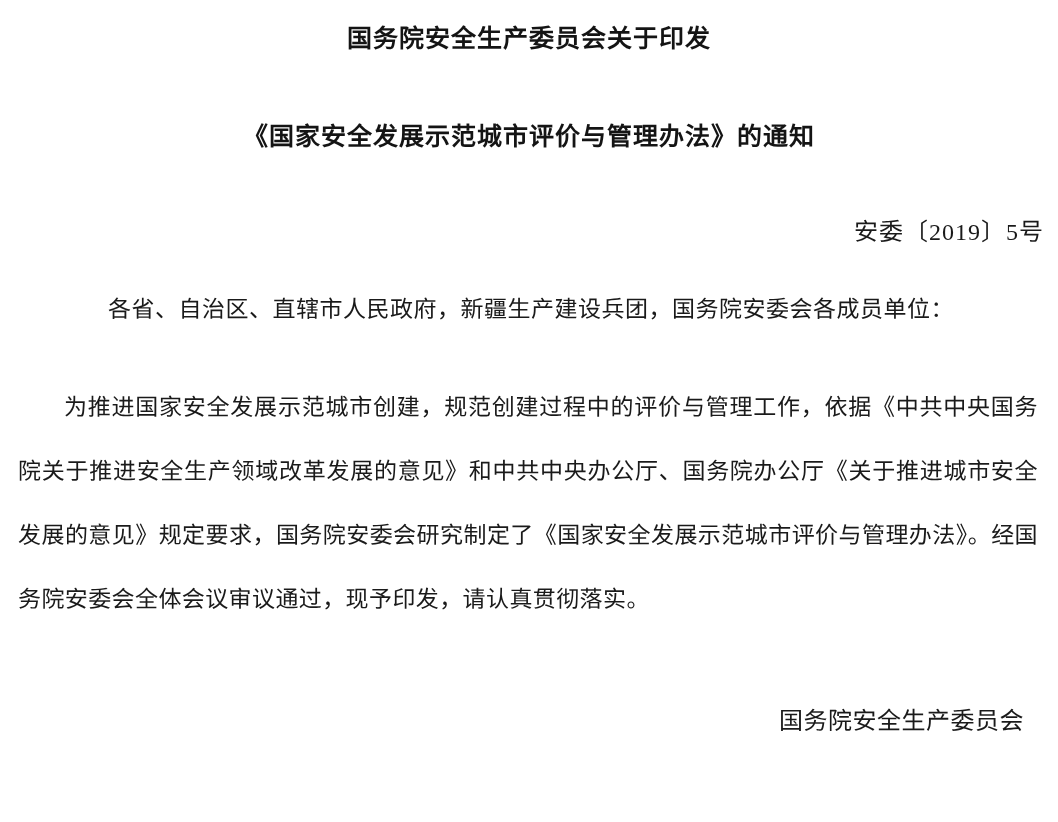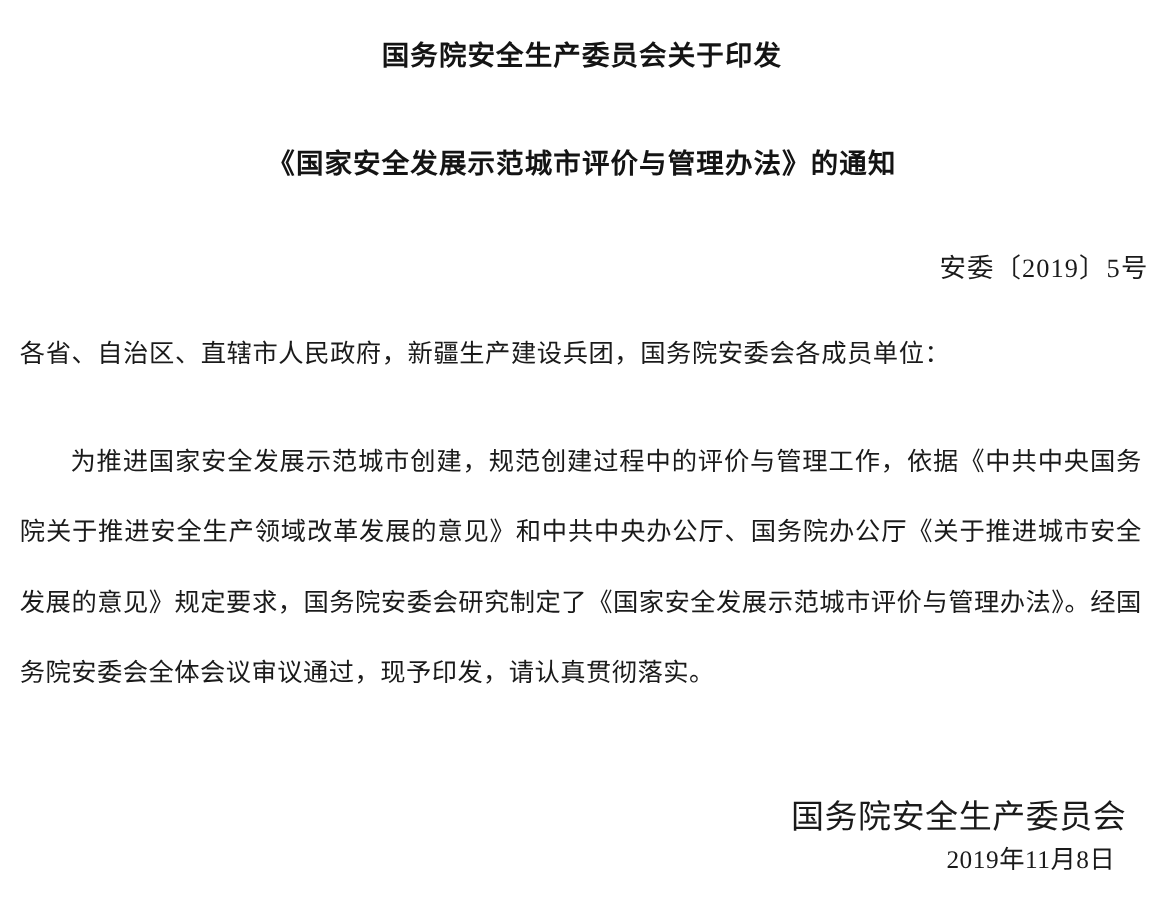"国务院安全生产委员会关于印发" .doc-title-line1 { margin-top: 12px -> none }
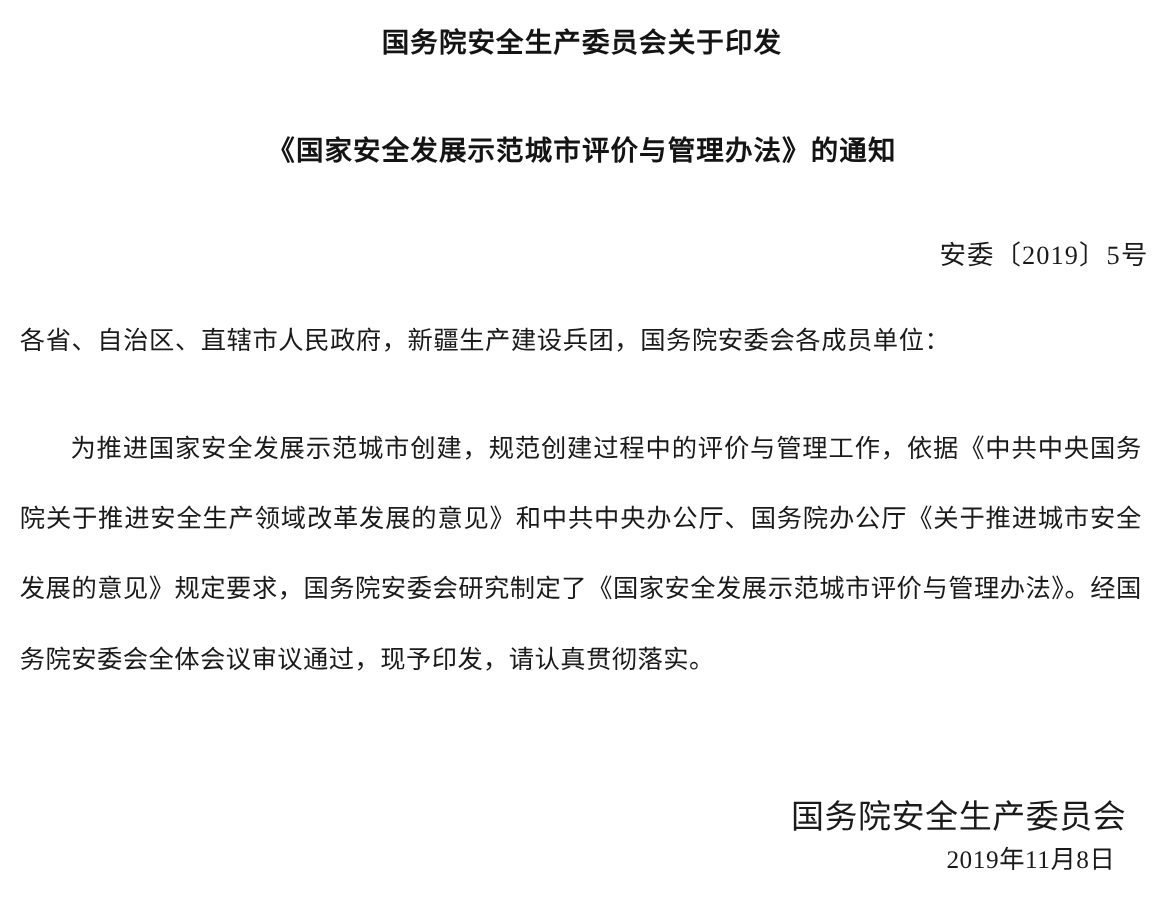"各省、自治区、直辖市人民政府，新疆生产建设兵团，国务院安委会各成员单位：" .salutation { text-align: none -> center }
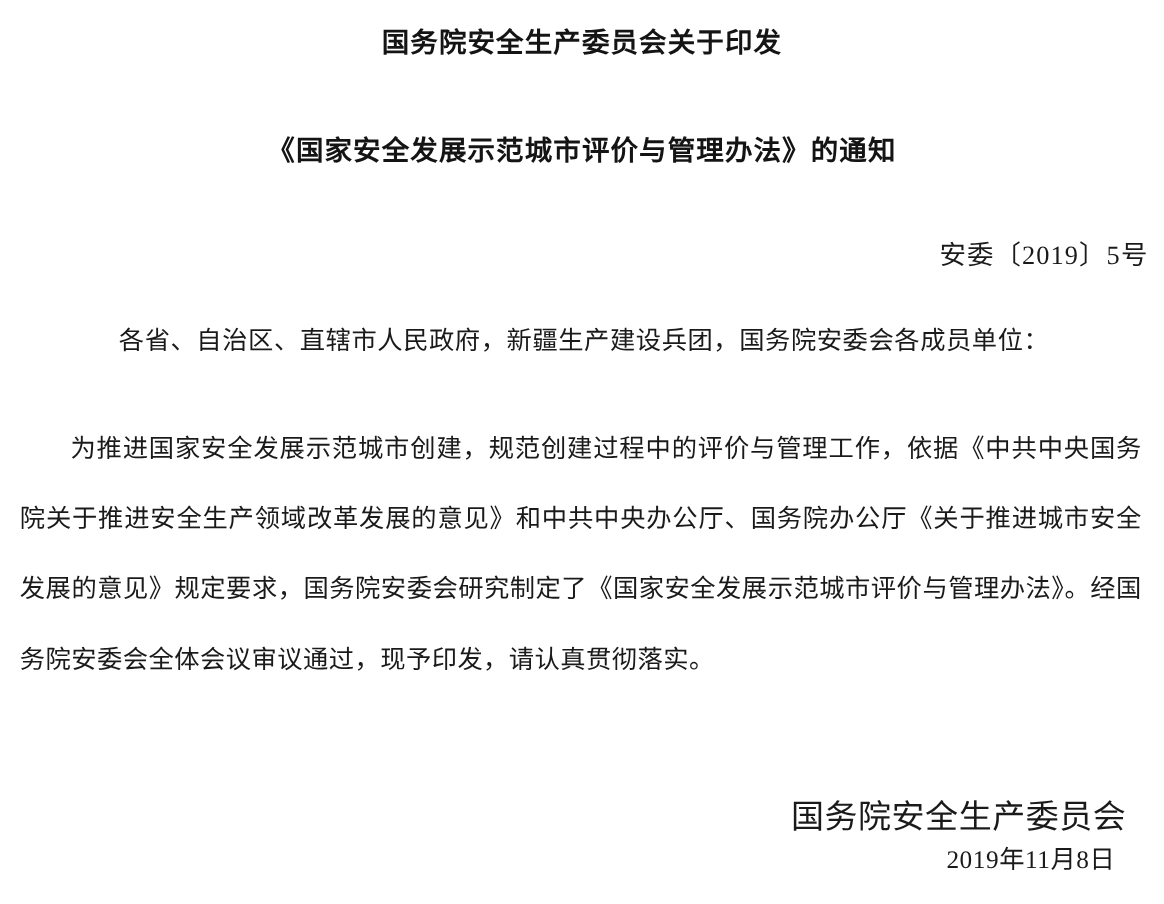"国务院安全生产委员会" .signer { font-size: 30px -> 24px; margin-bottom: none -> 60px }
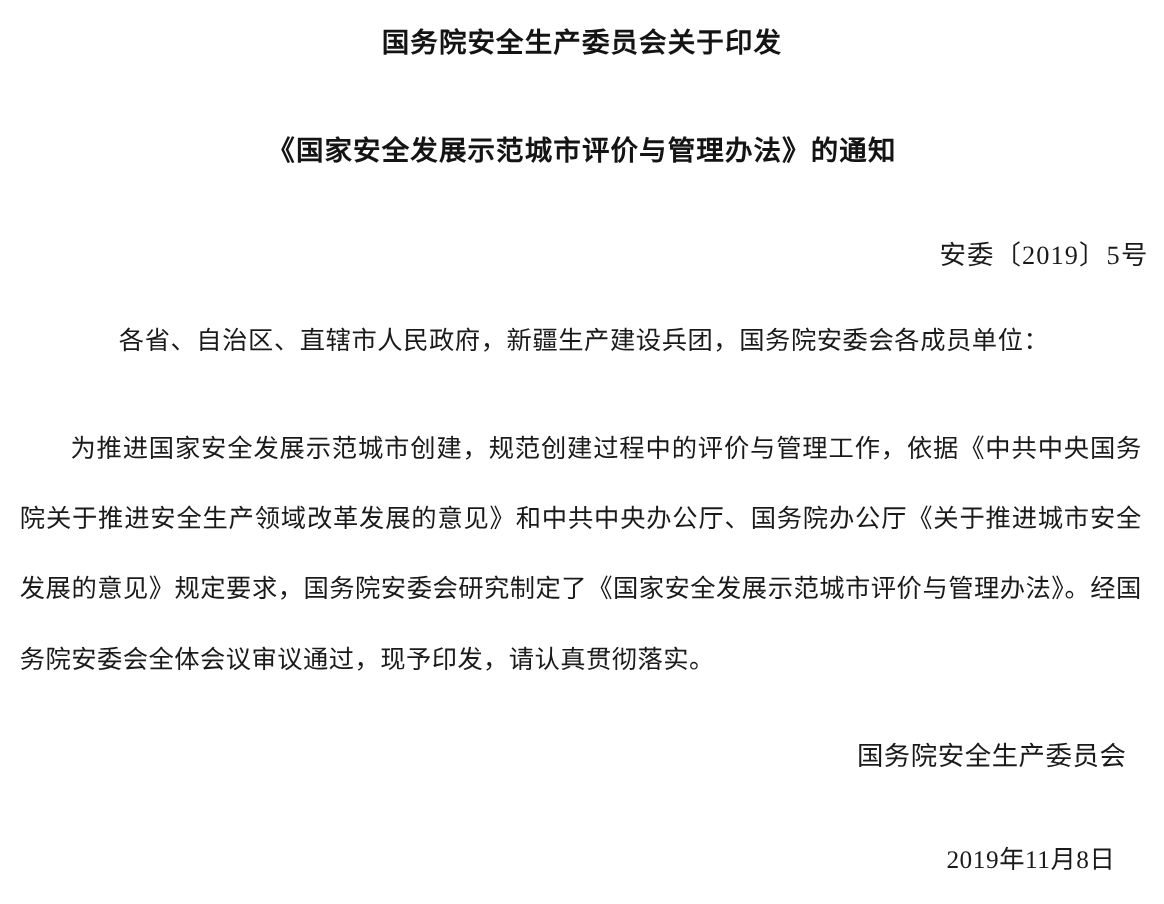"2019年11月8日" div.sign-date { html: <div>2019年11月8日</div> -> none }
